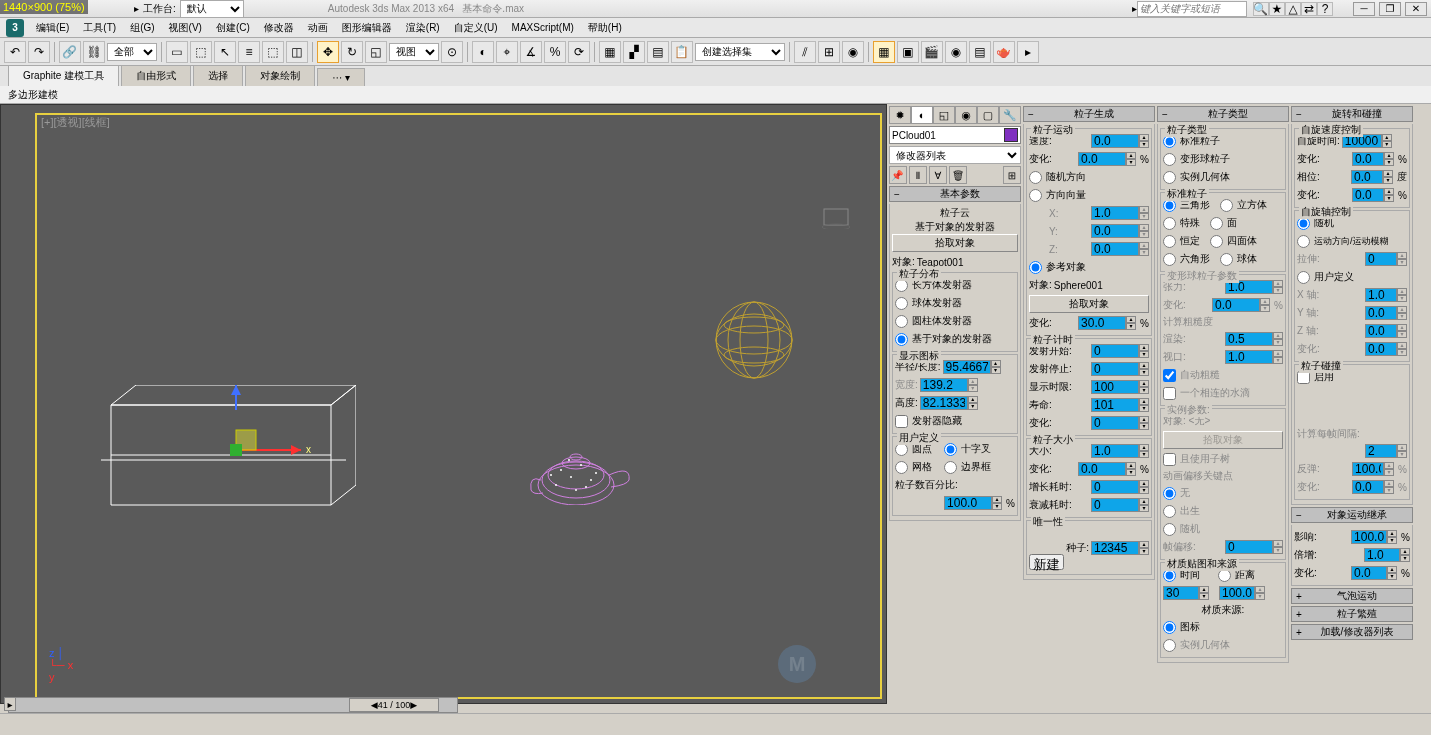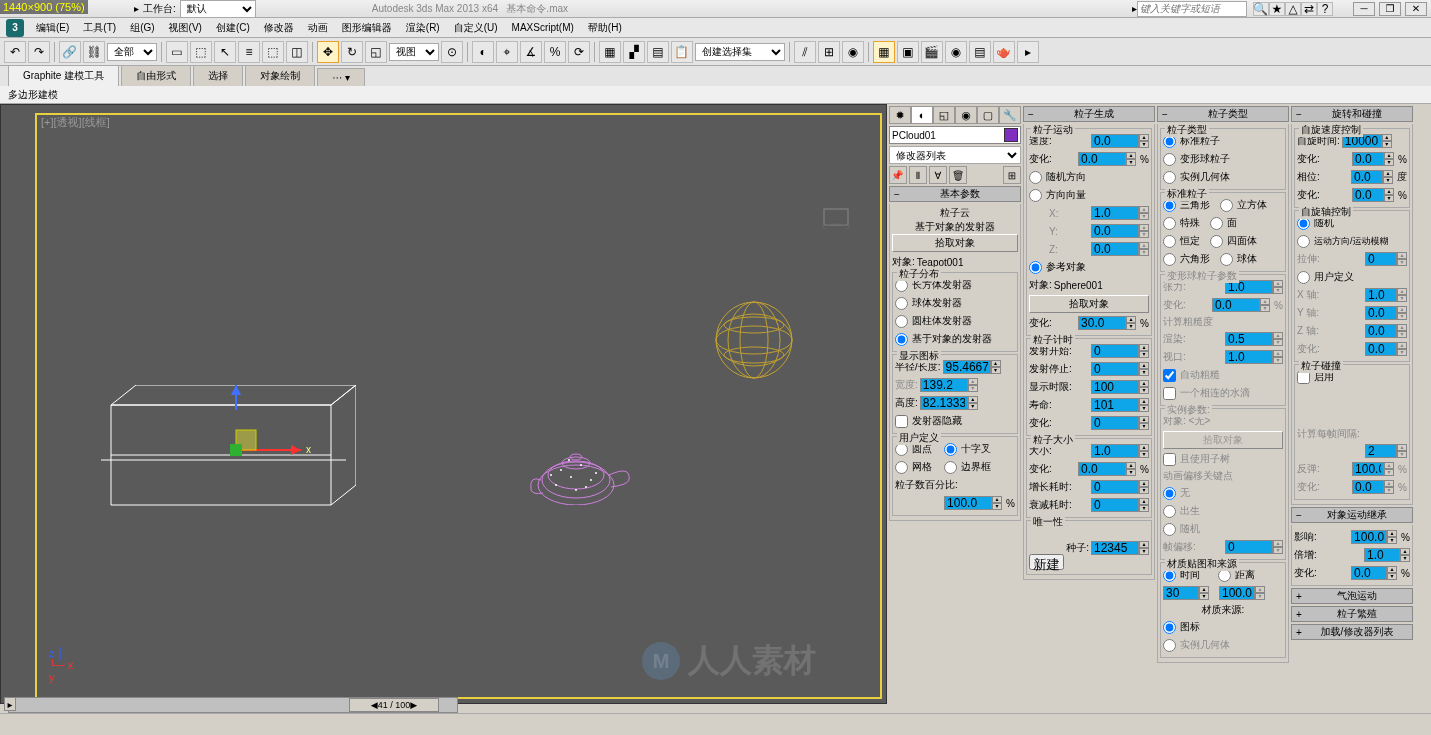"默认" select.tb-drop { width: 76px -> 64px }
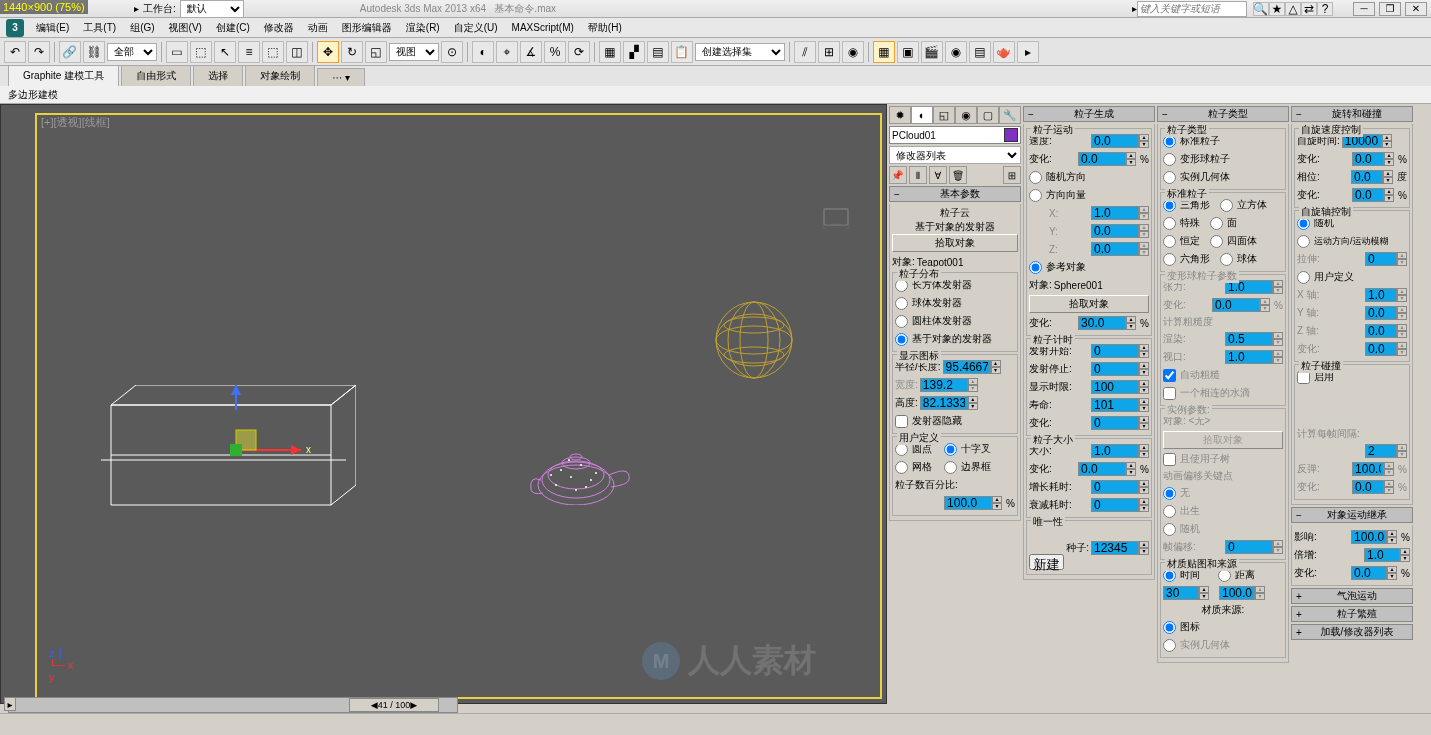"Autodesk 3ds Max 2013 x64" .title-app { margin-left: 112px -> 80px }
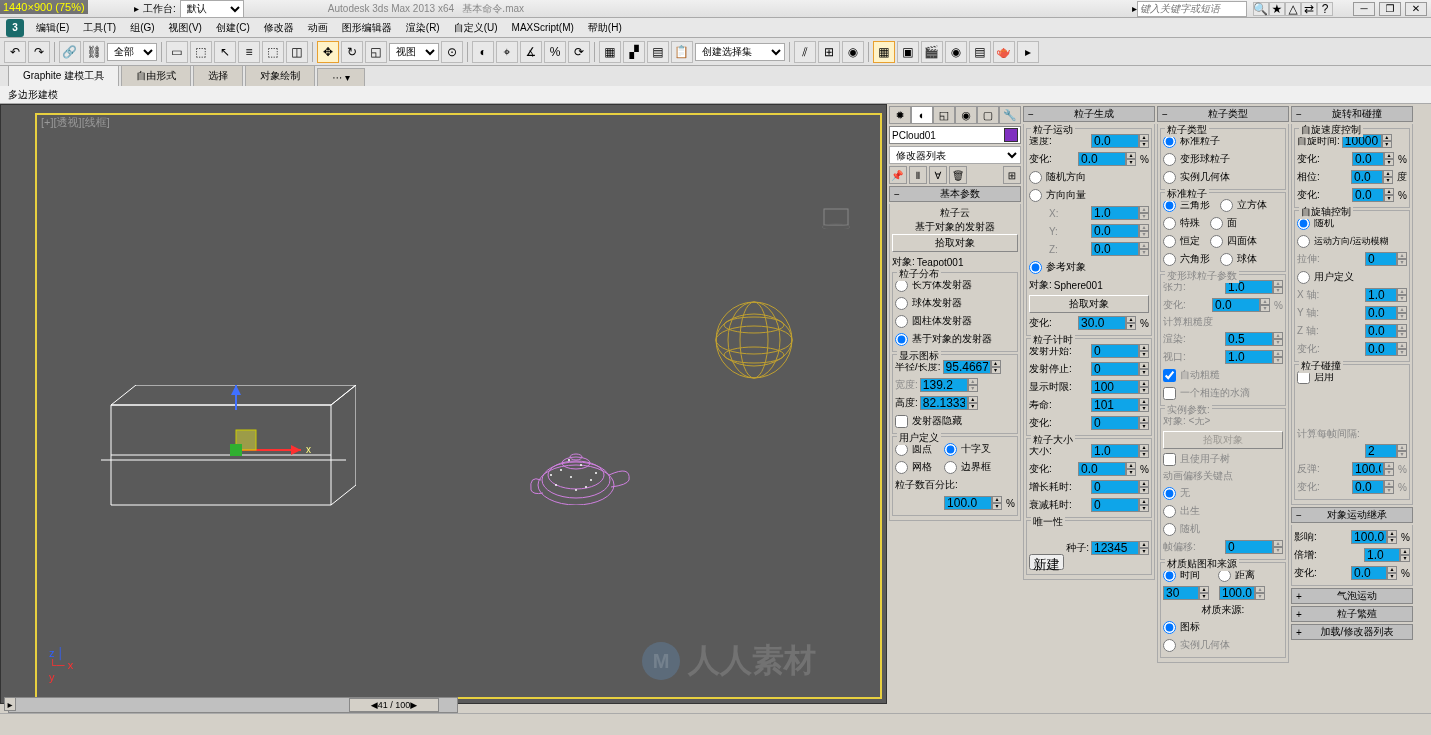"人人素材" span { html: <span>人人素材</span> -> none }
